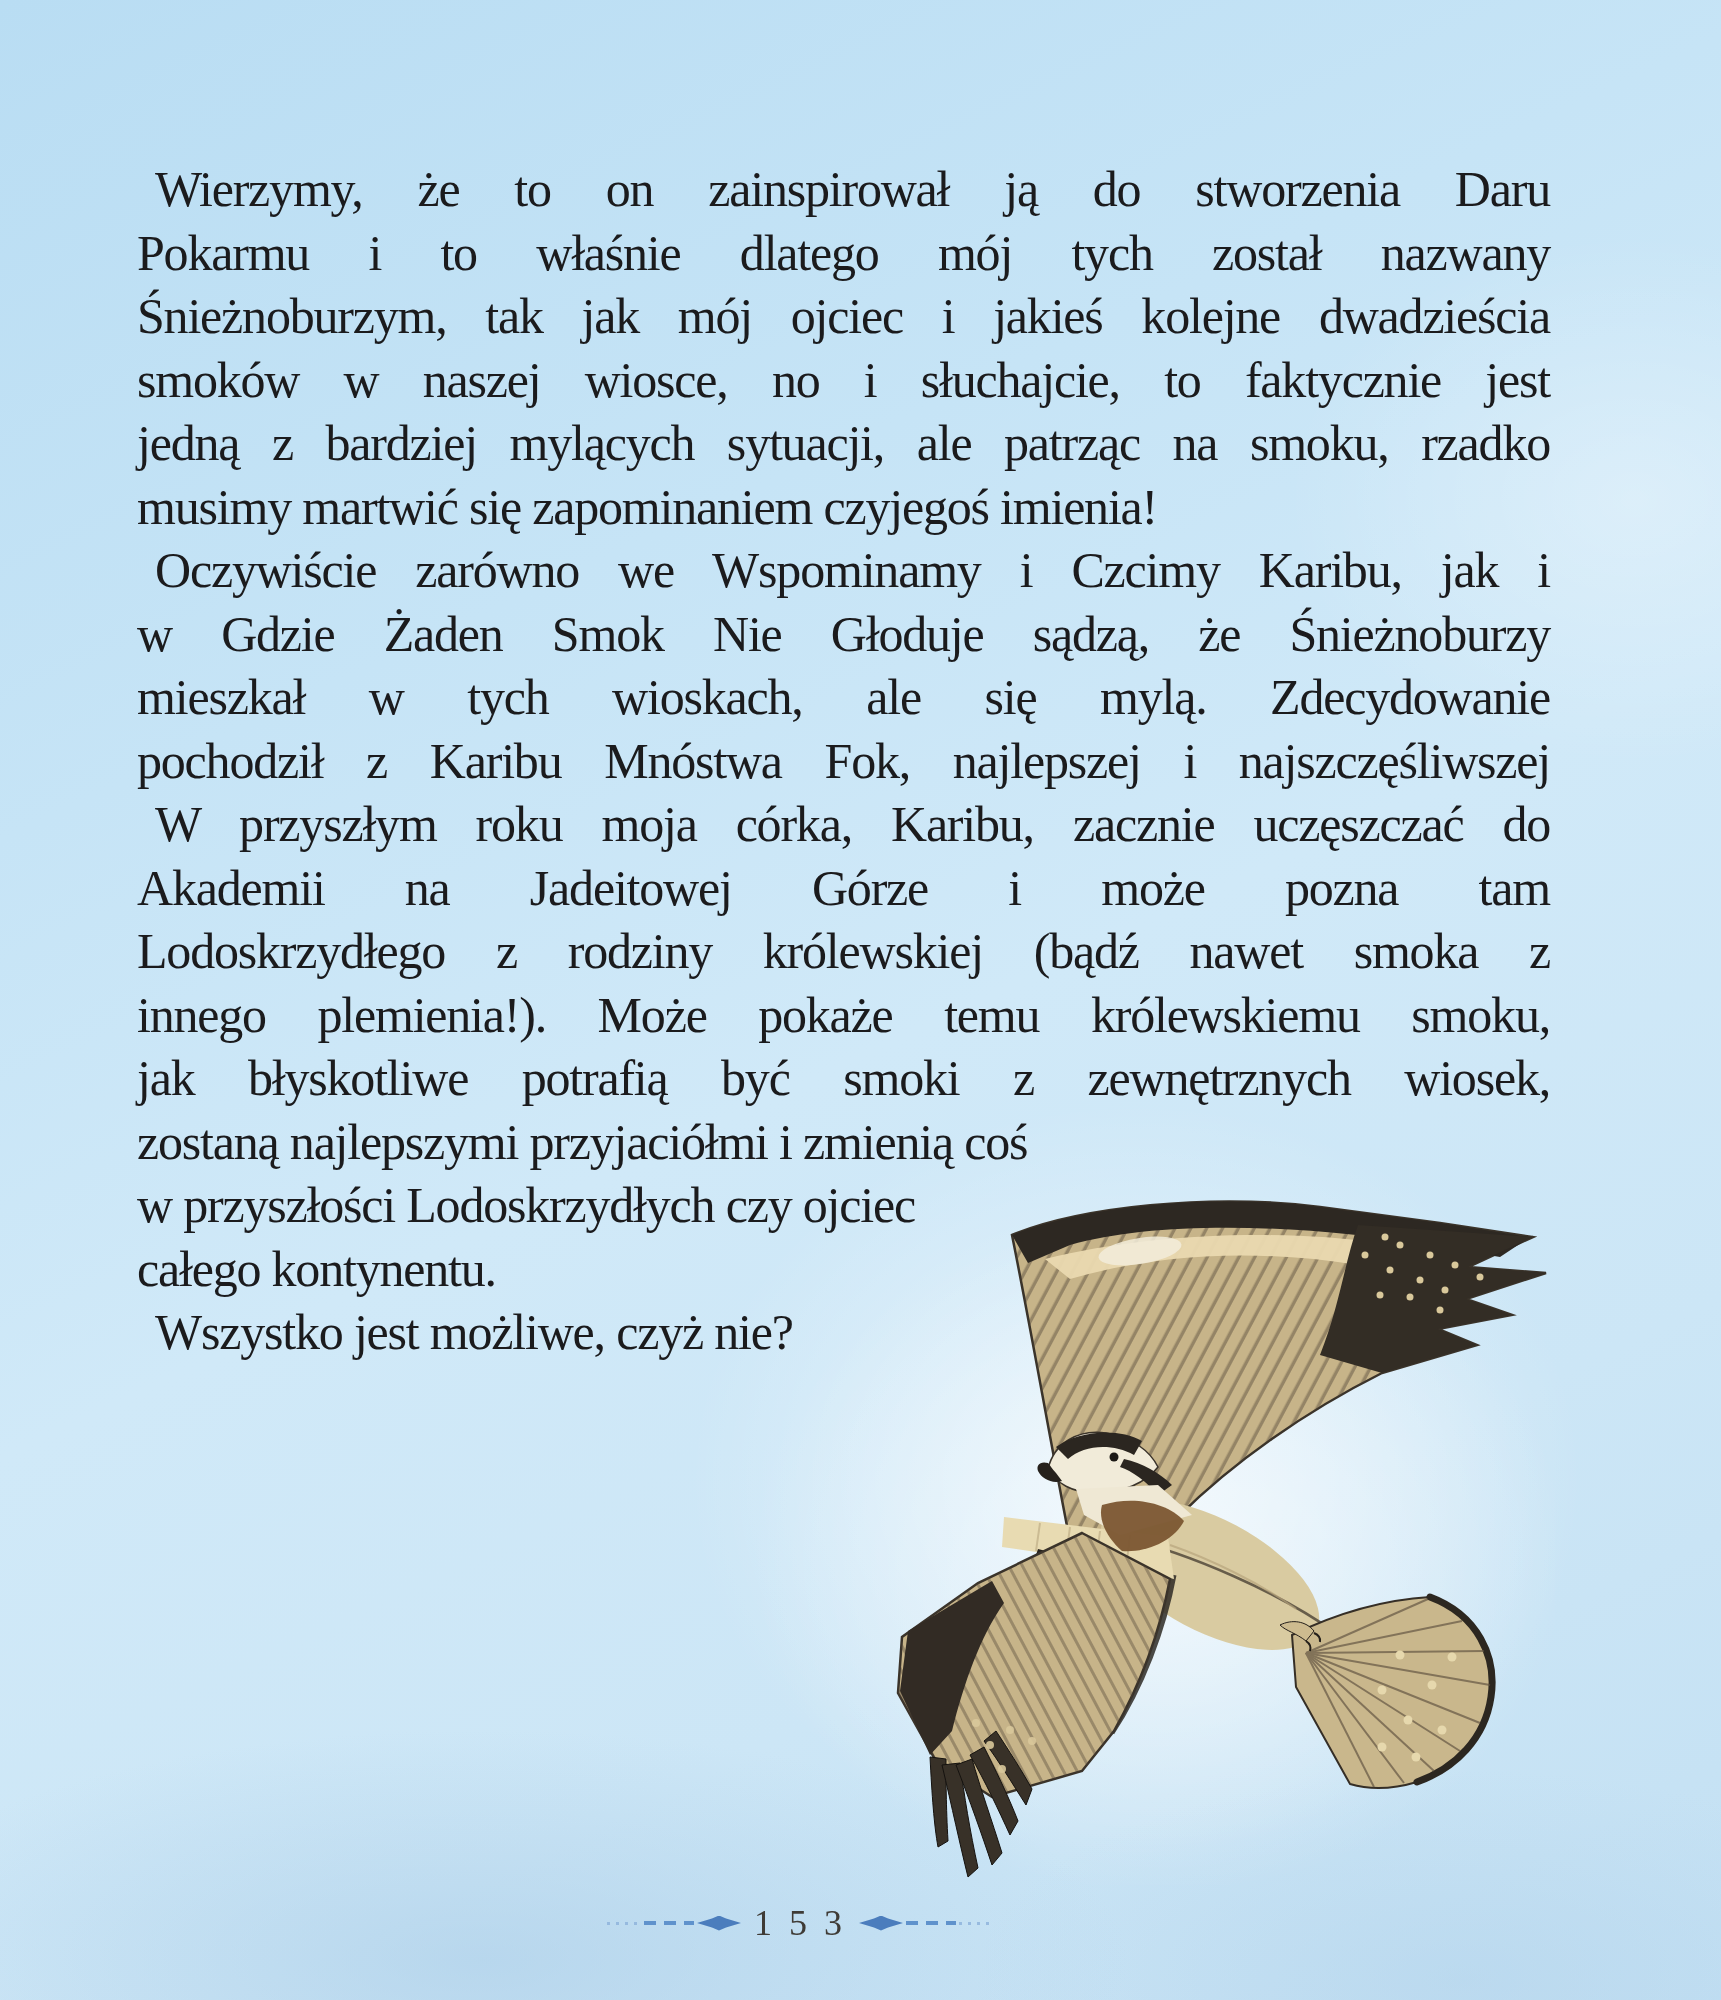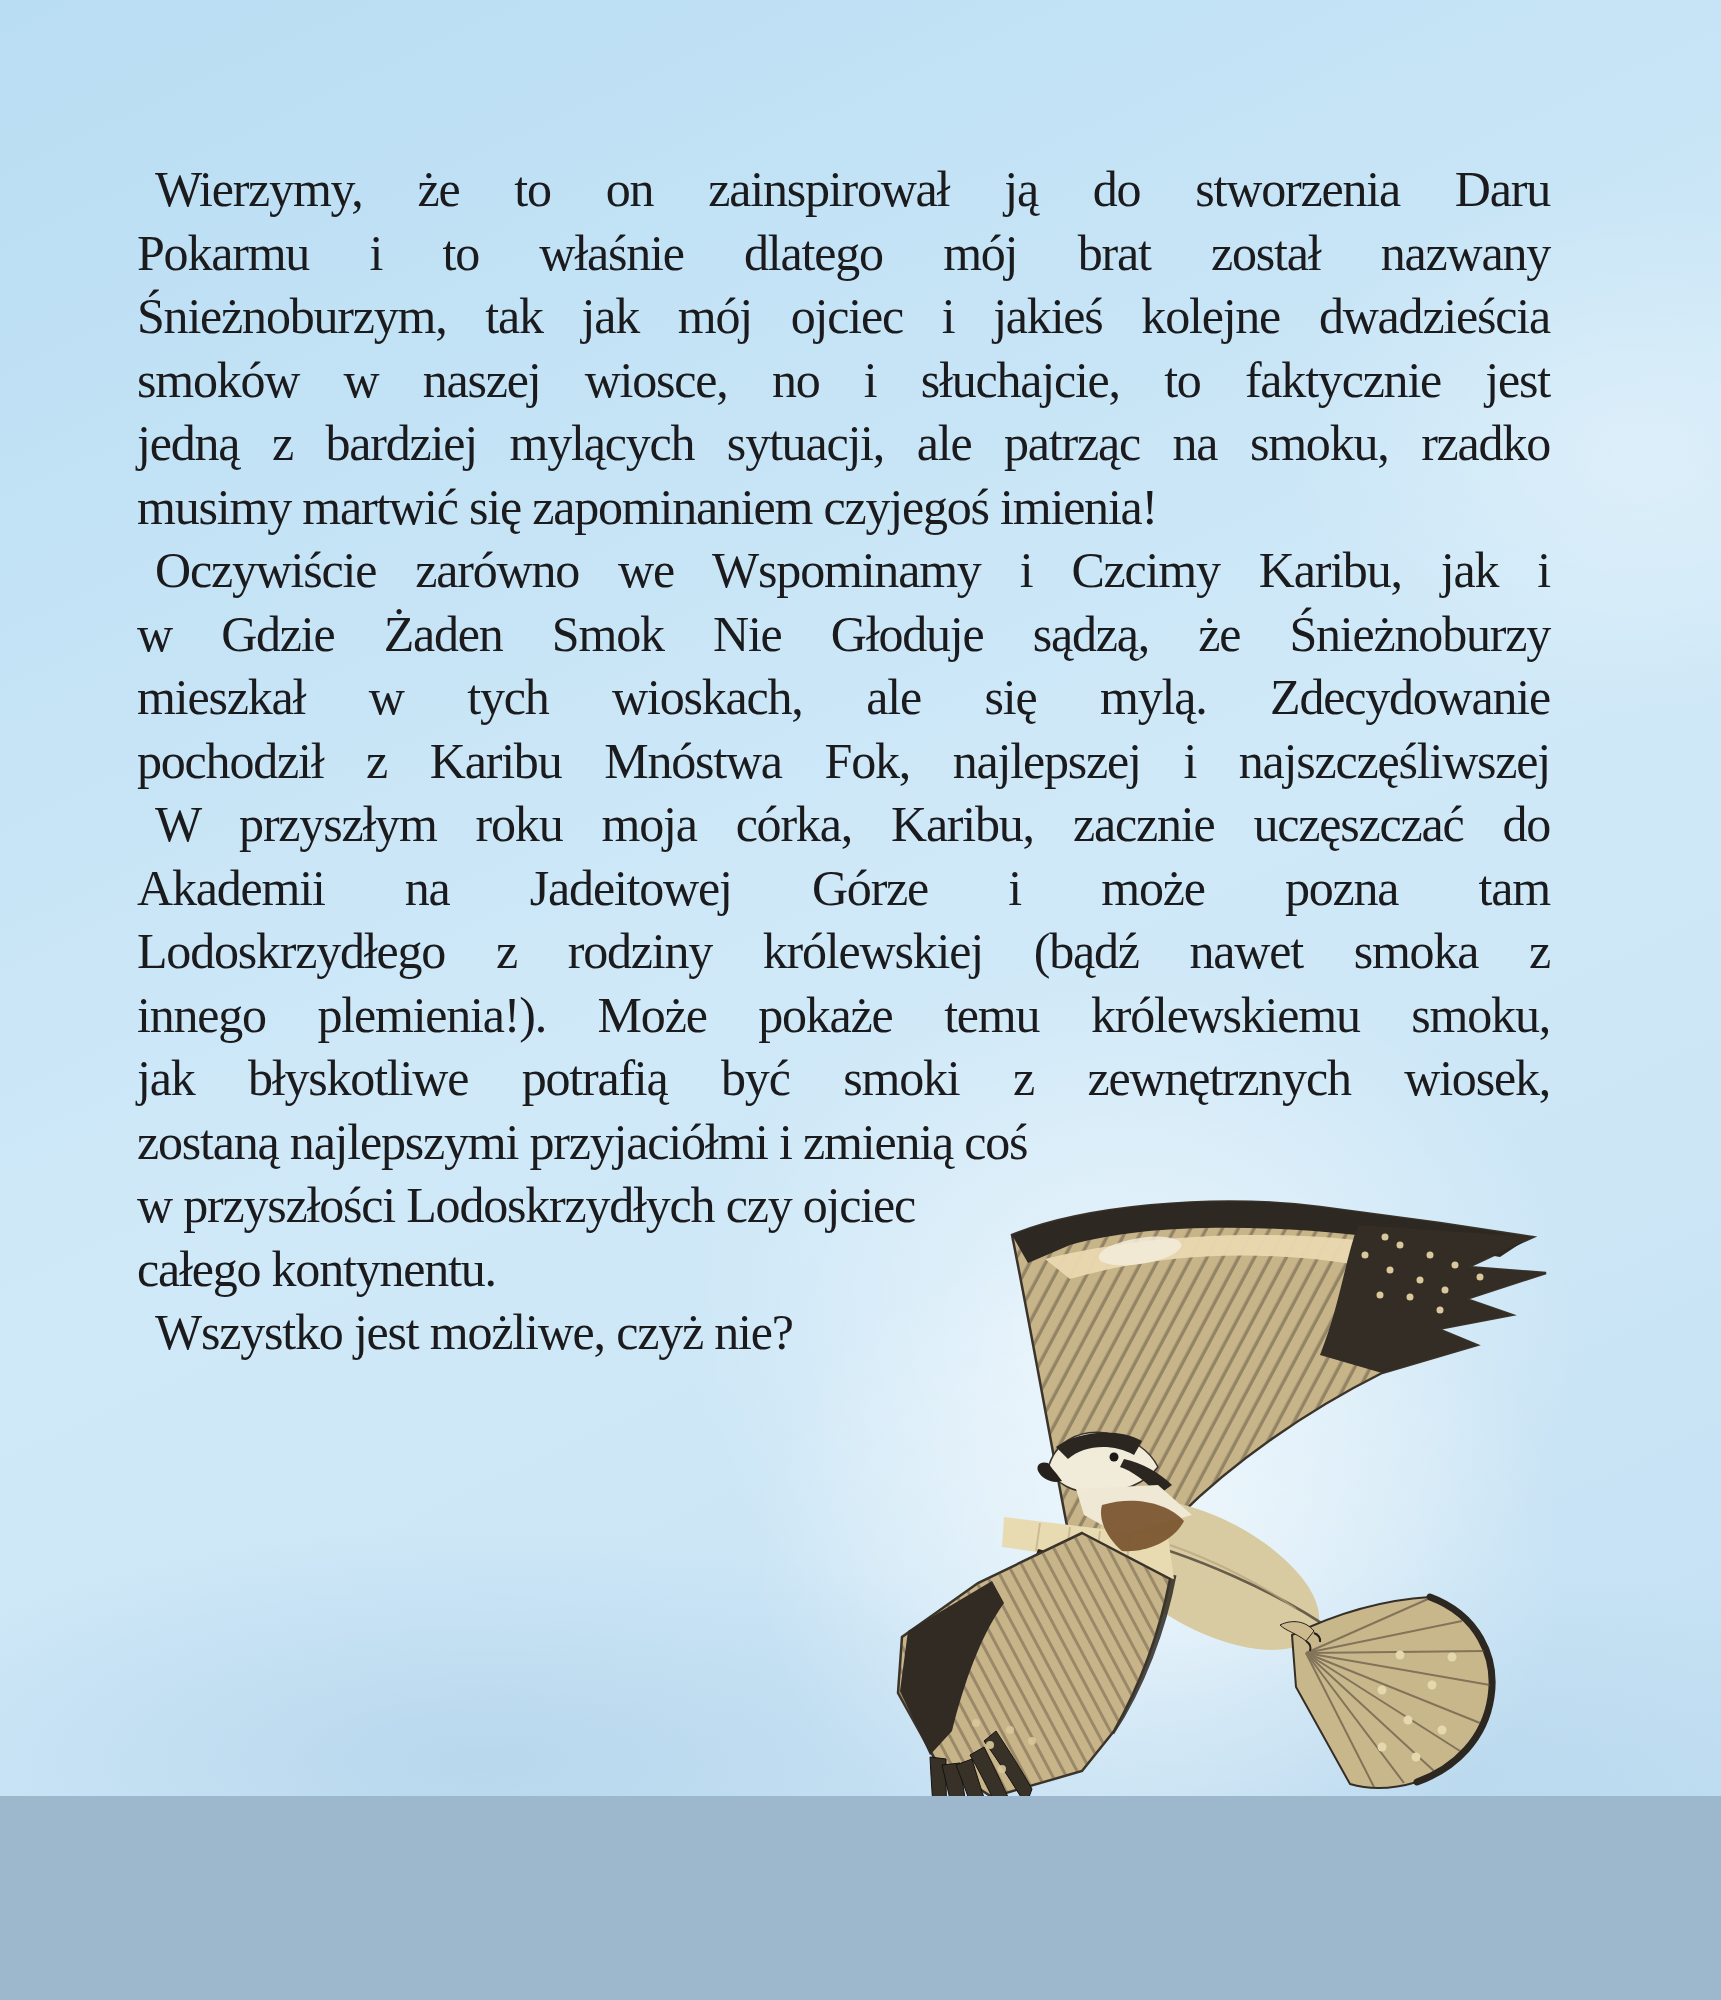"Wierzymy, że to on zainspirował" .page { height: 1796px -> 2000px }
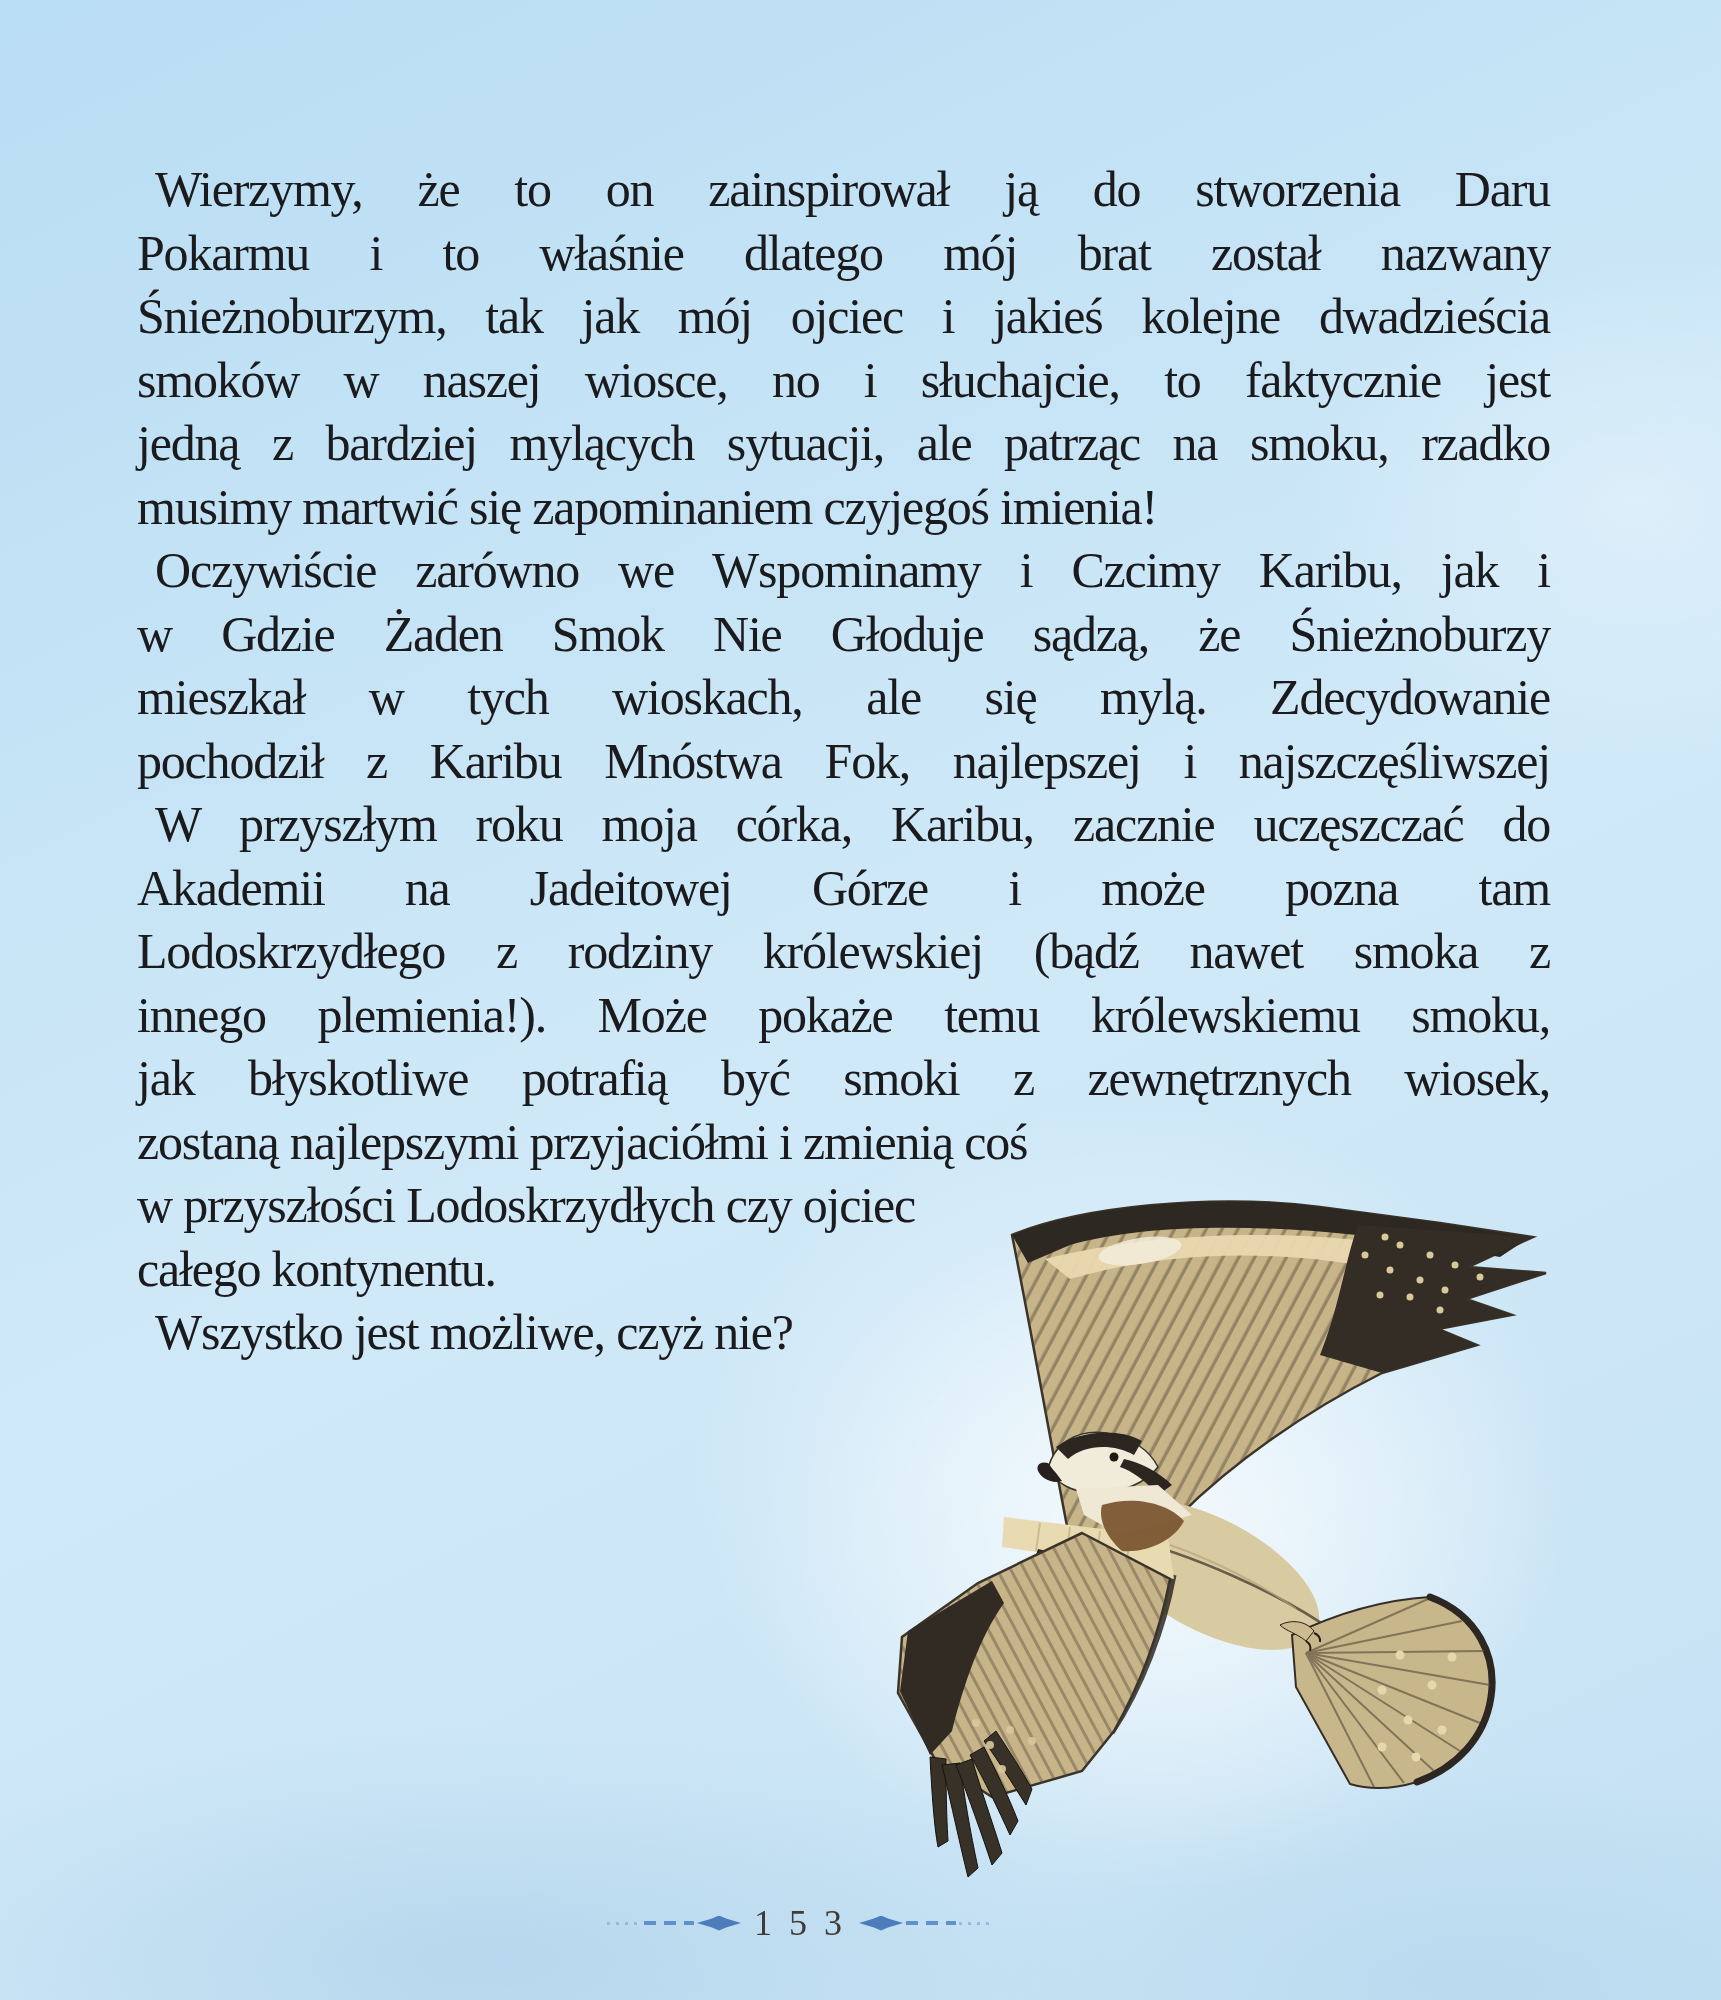"Pokarmu i to właśnie dlatego" div.line { text: brat -> tych }
